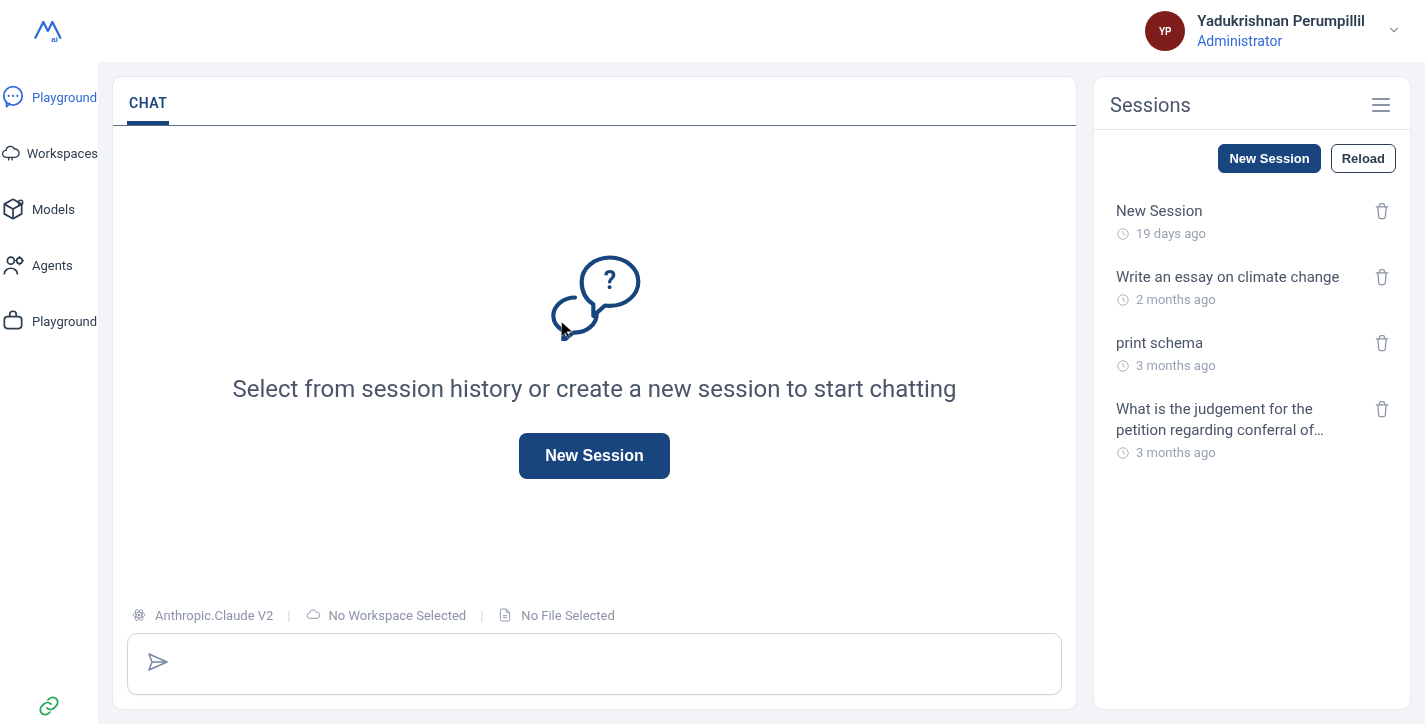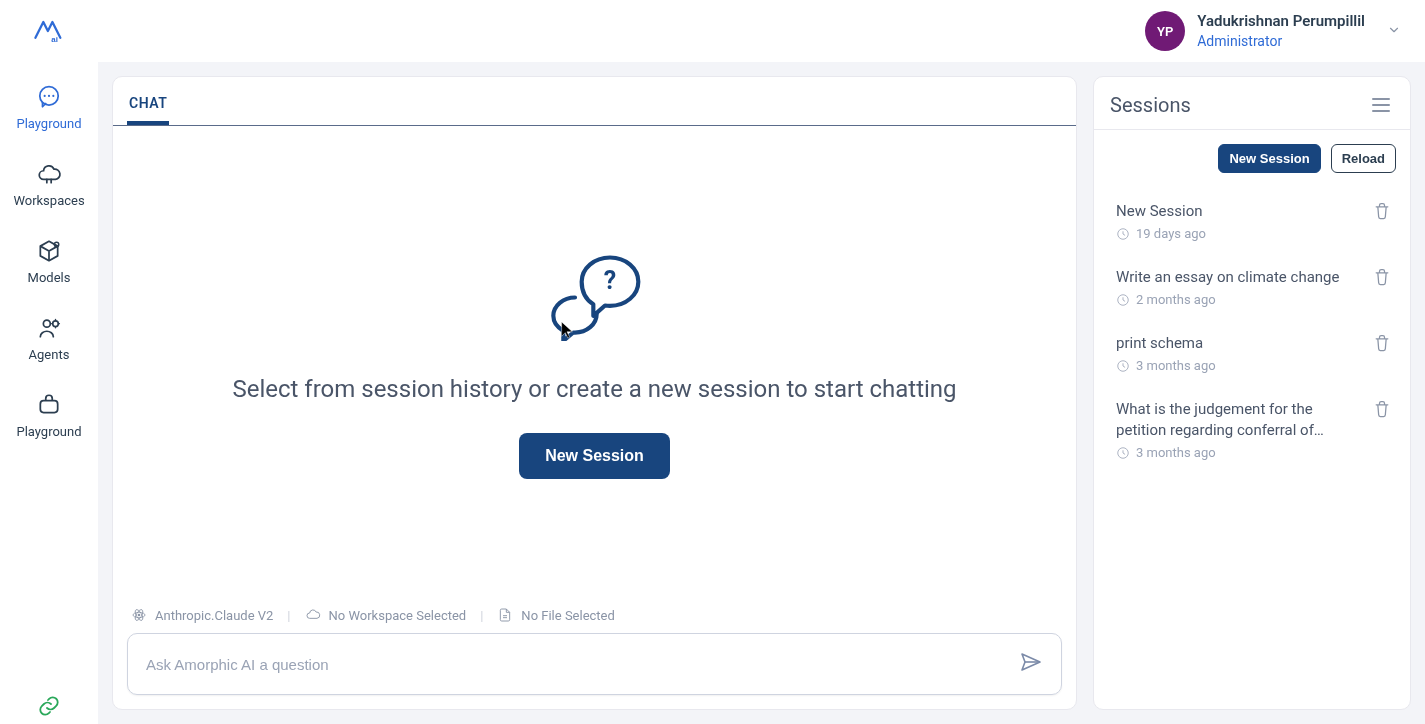"YP" .avatar { background: #701a75 -> #7f1d1d; font-size: 13px -> 10px }
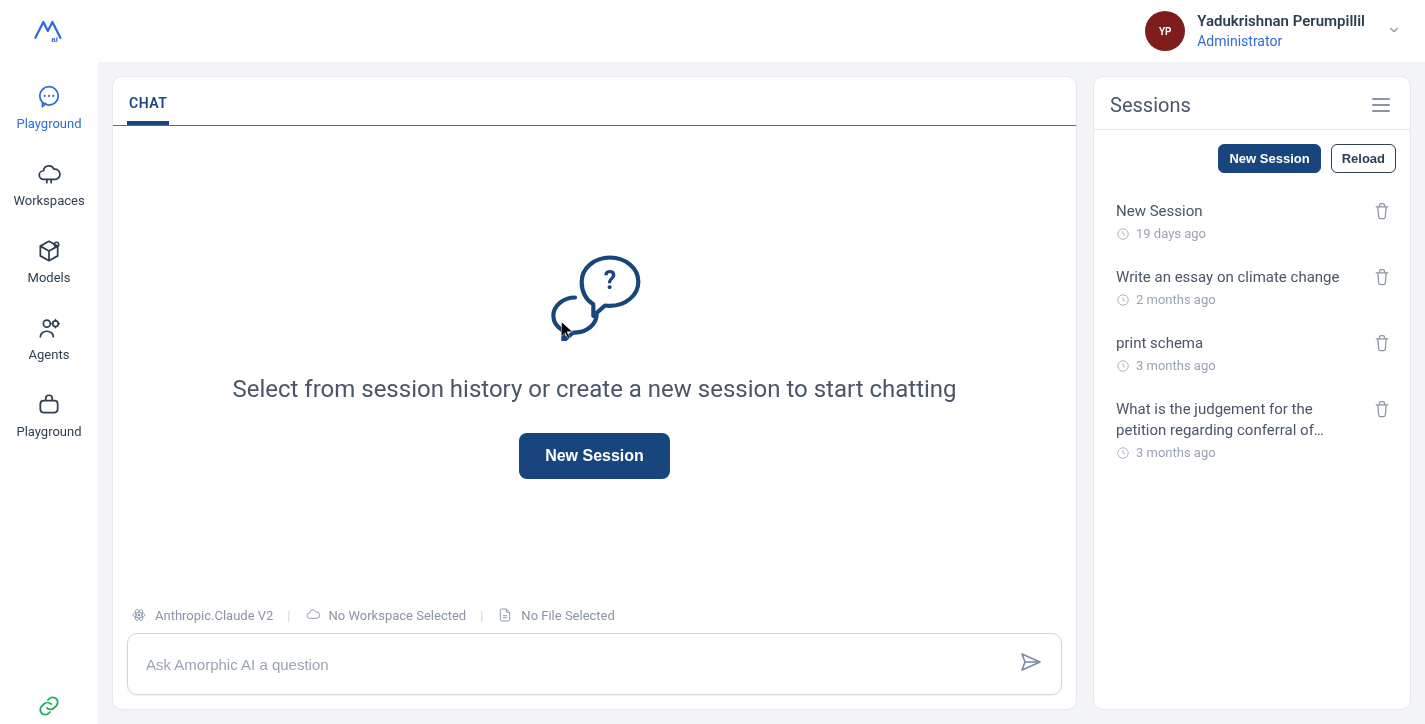"Playground" .side-item { flex-direction: column -> none }
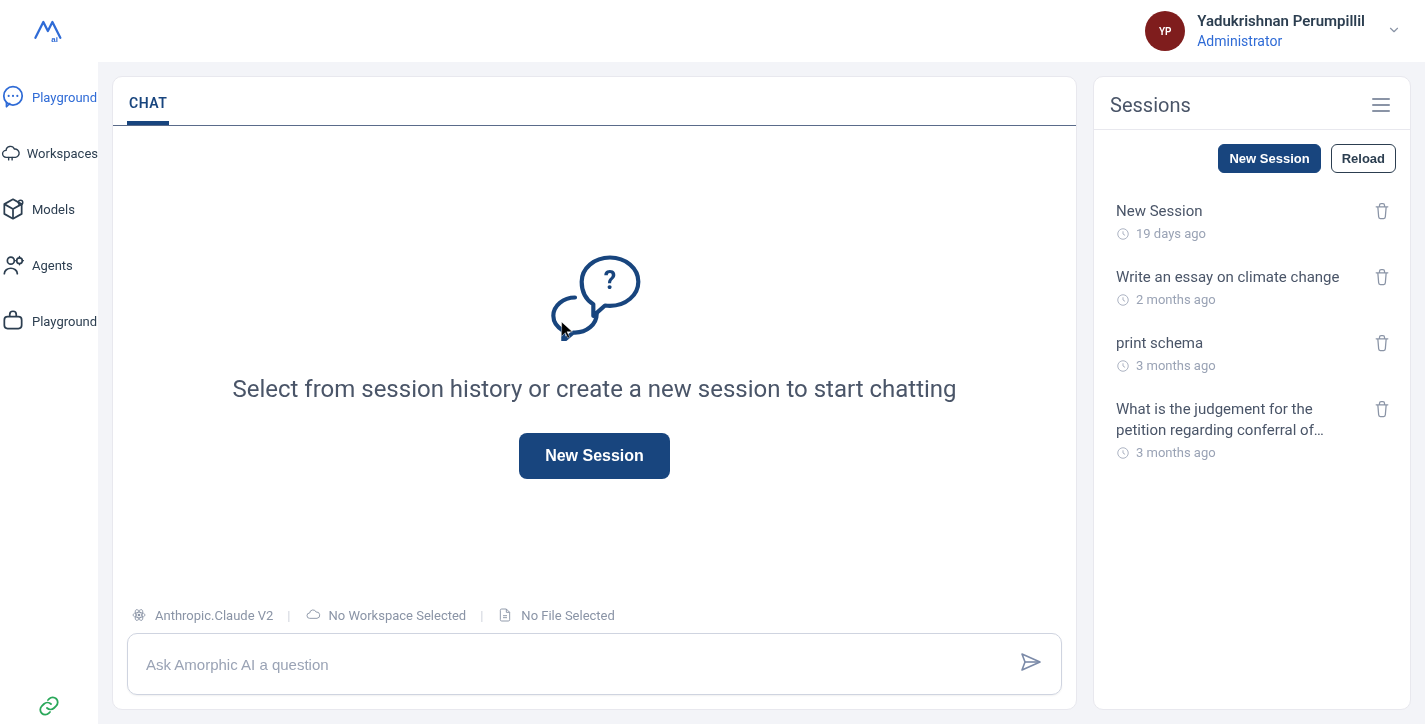"Ask Amorphic AI a question" input { html: <input> -> none }
